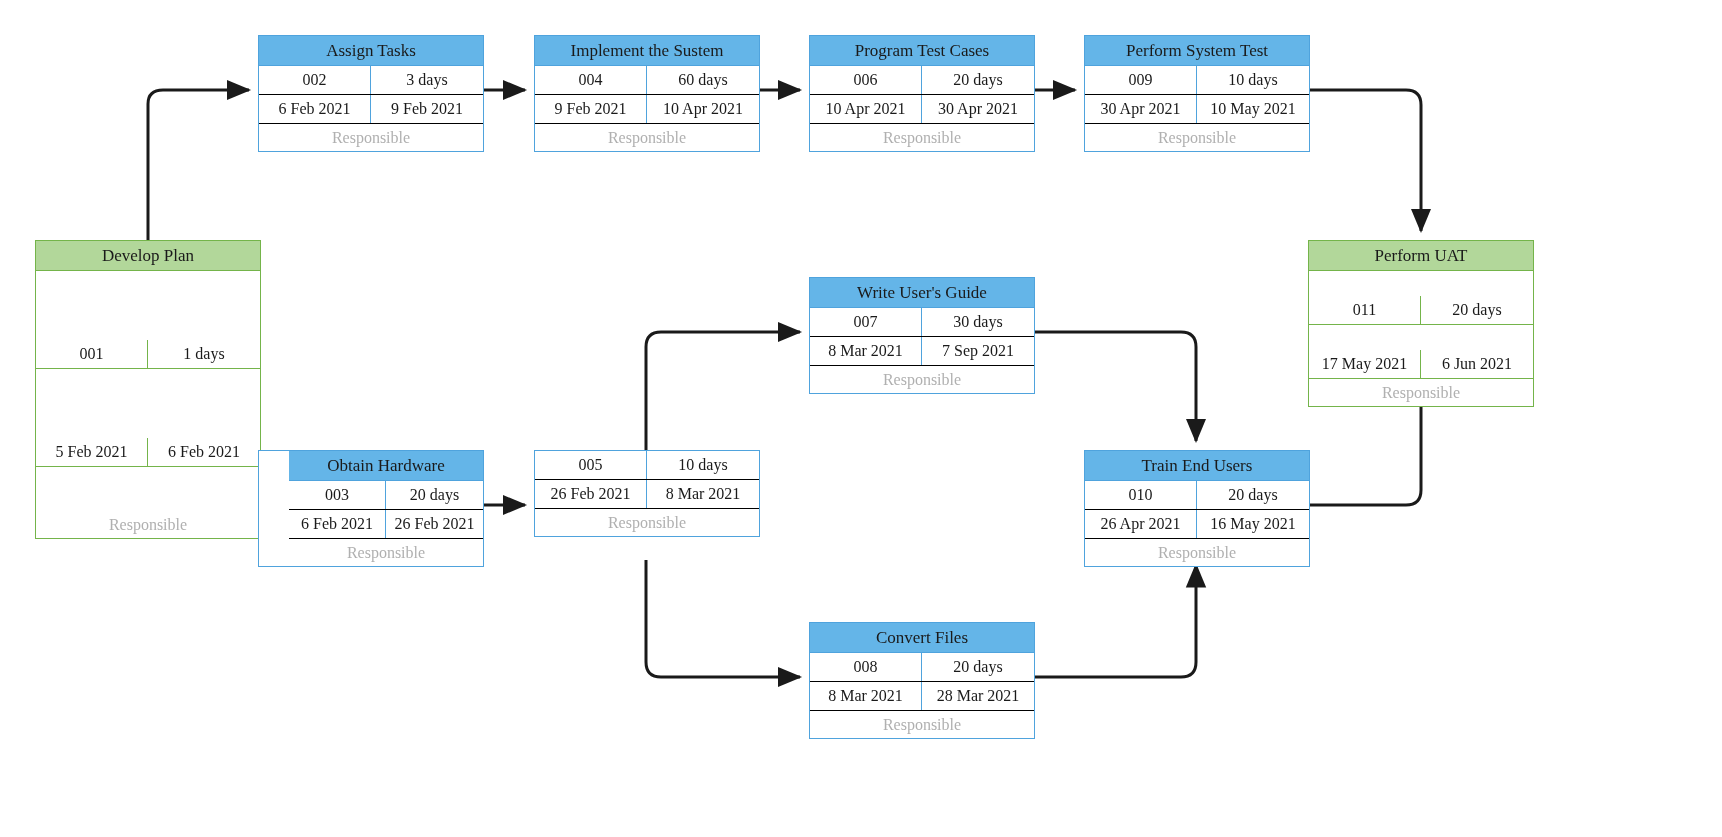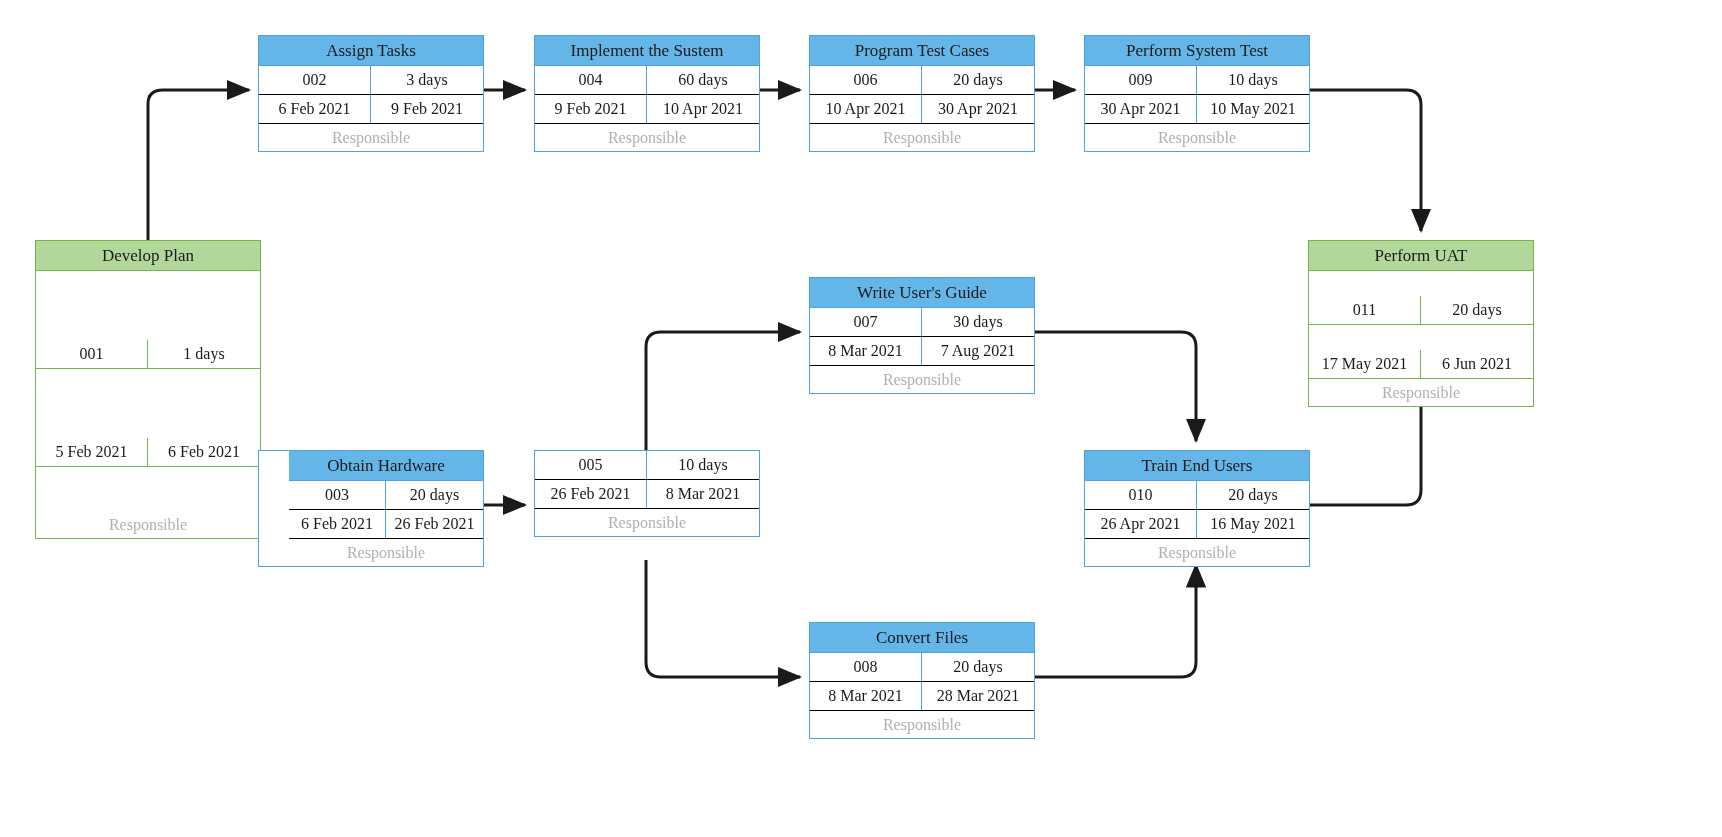"7 Aug 2021" div.node-cell { text: Aug -> Sep }
